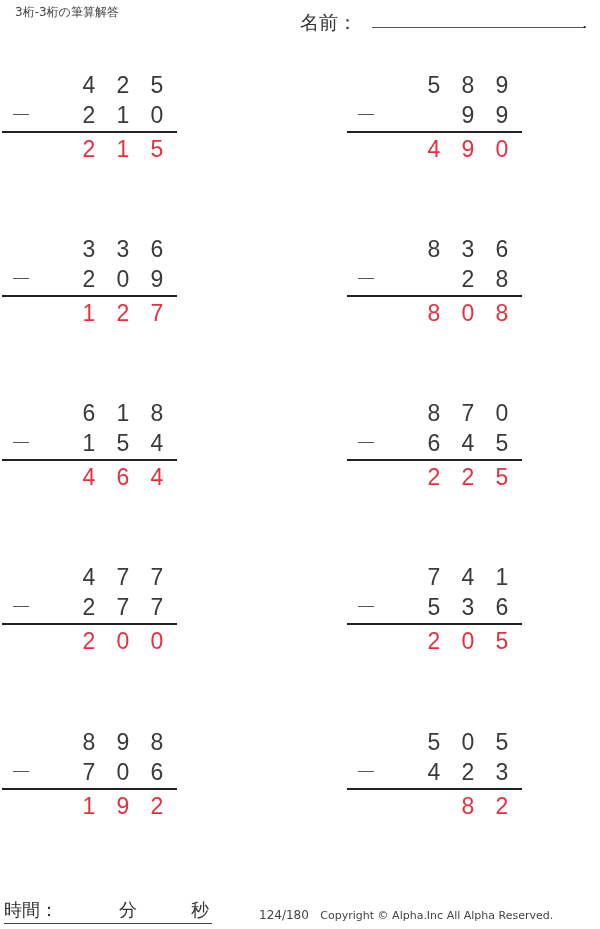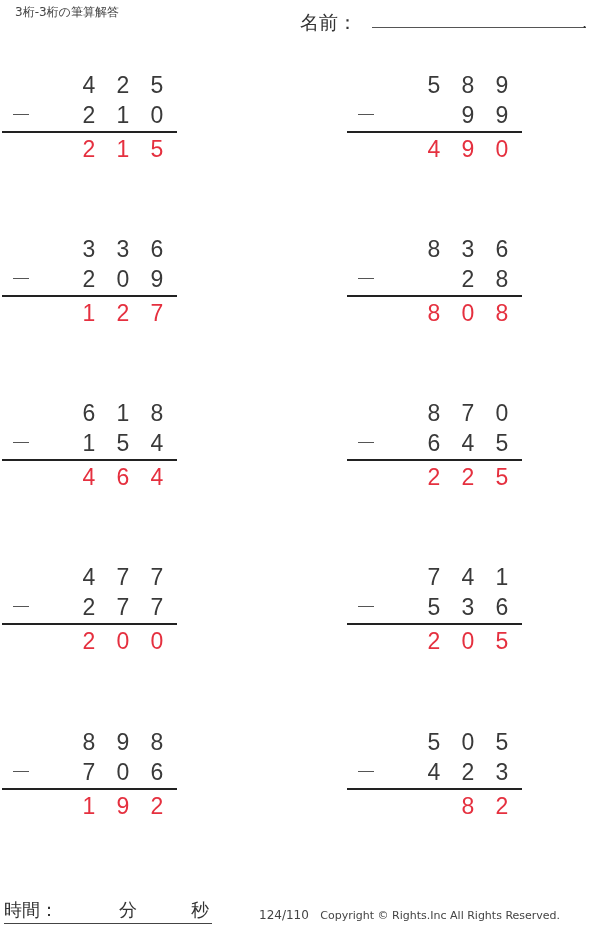"124/110" span.page-num { text: 124/110 -> 124/180 }
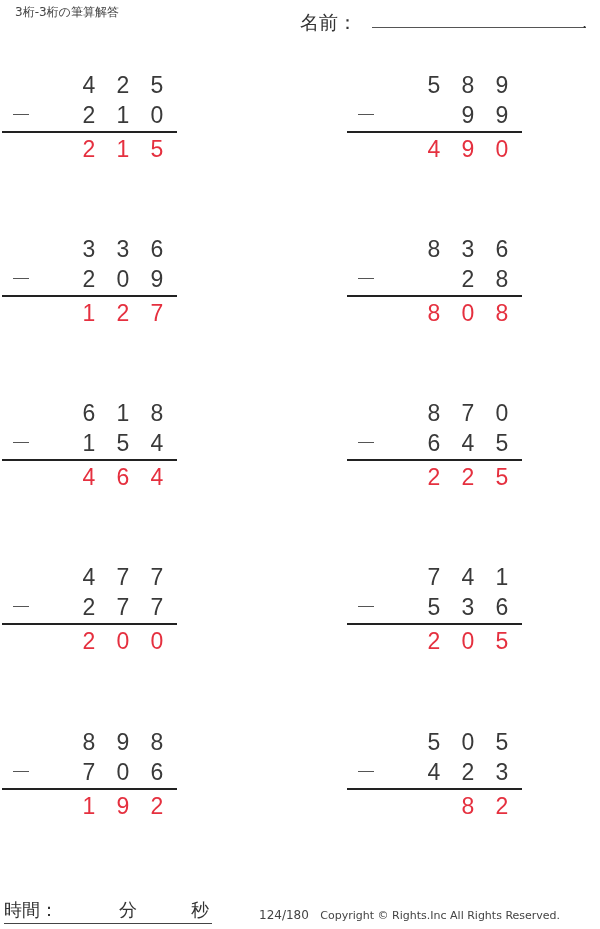"Copyright © Rights.Inc All Rights" span { text: Rights.Inc All Rights -> Alpha.Inc All Alpha }
